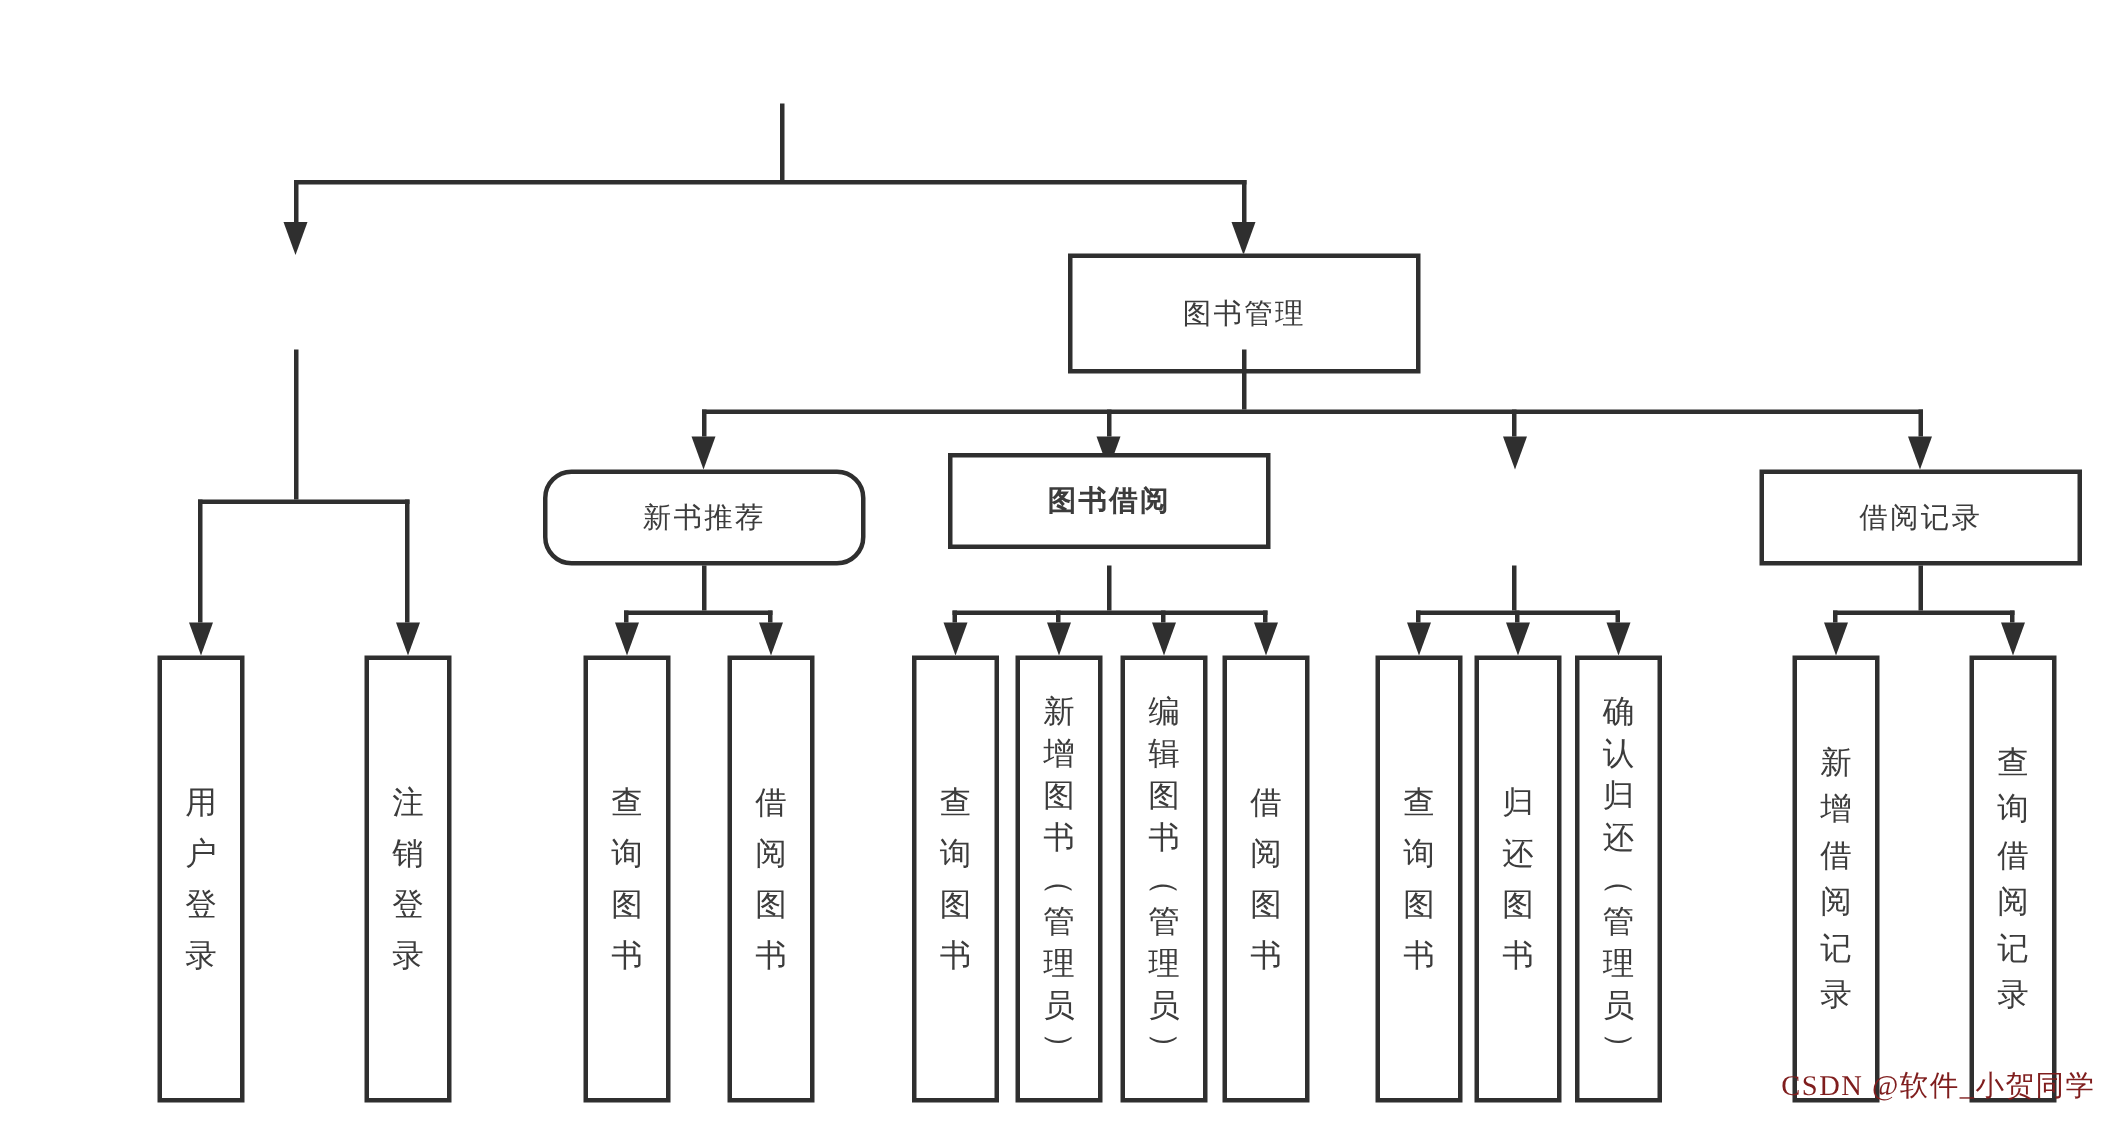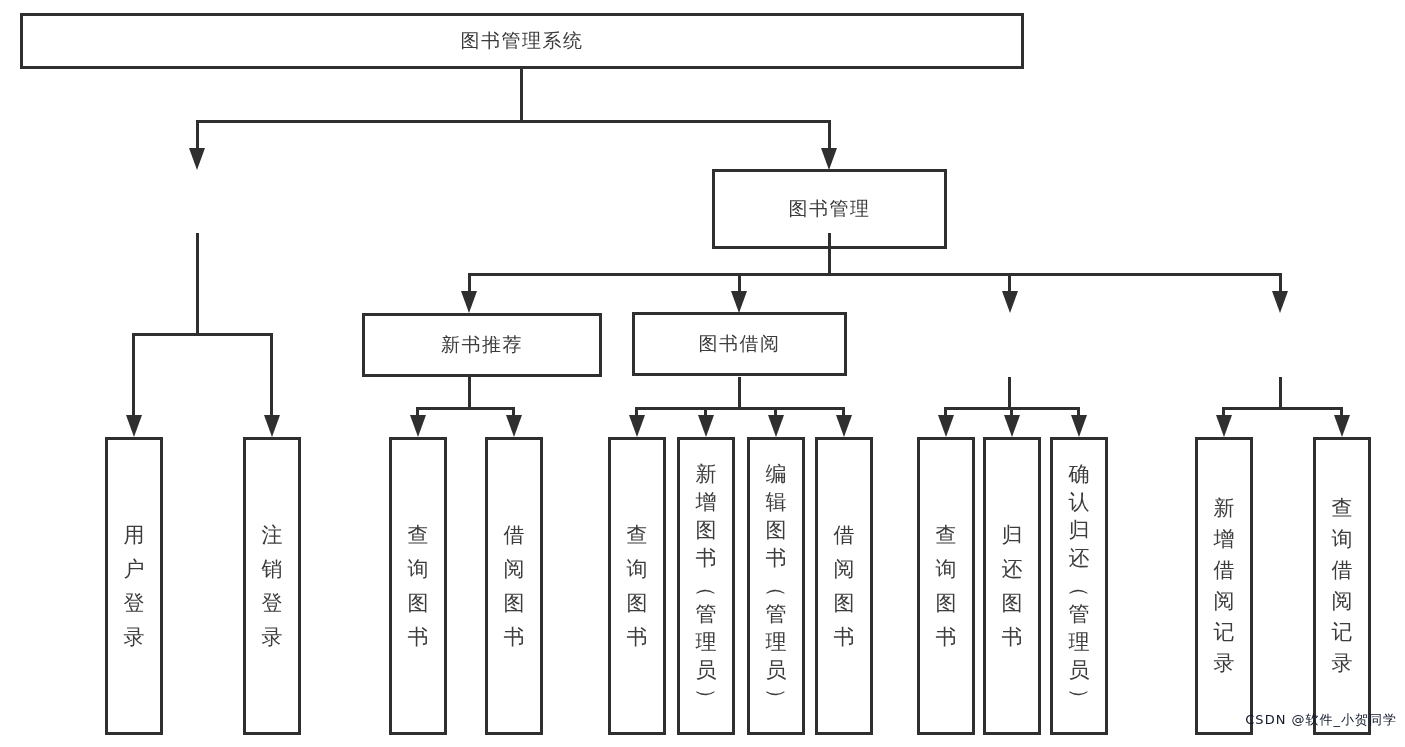"图书管理系统" div.box { html: <div>图书管理系统</div> -> none }
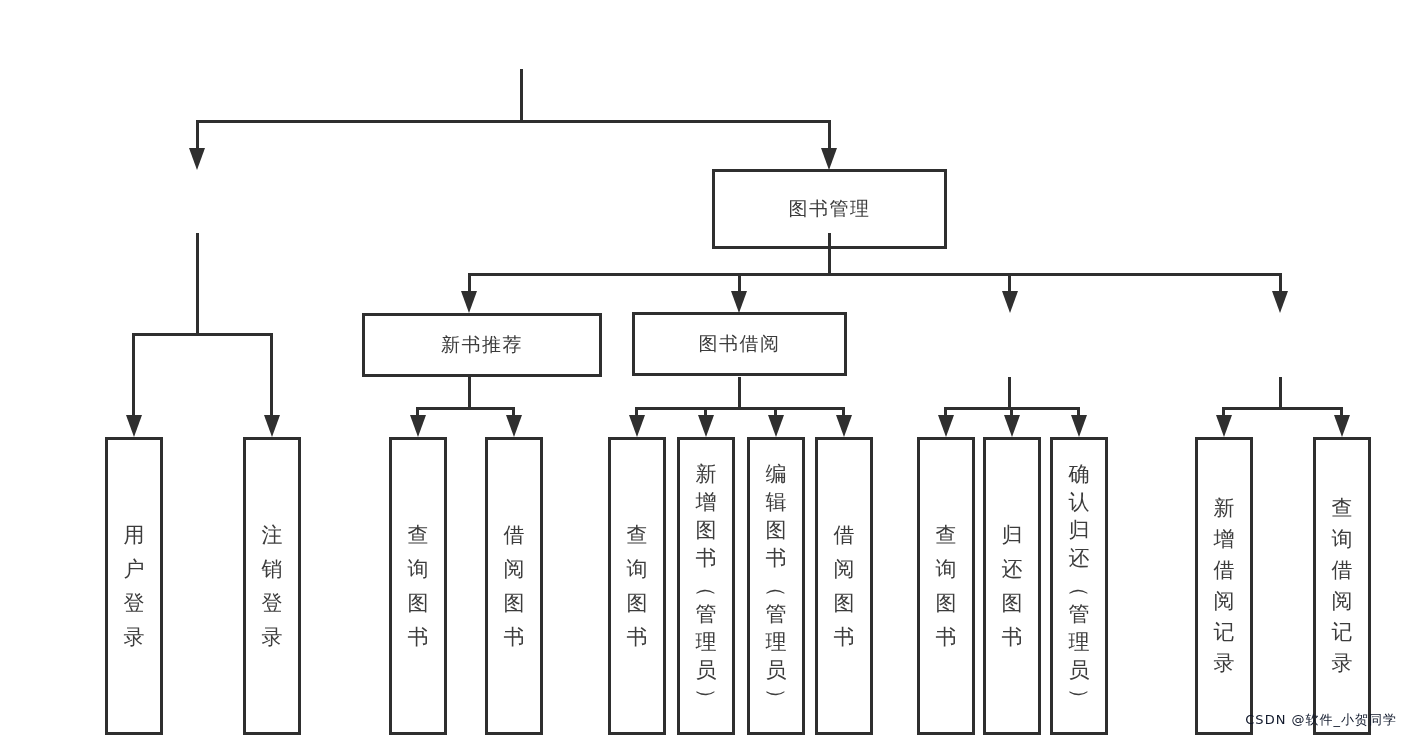"新书推荐" div.box { border-radius: none -> 19px; width: 240px -> 215px }
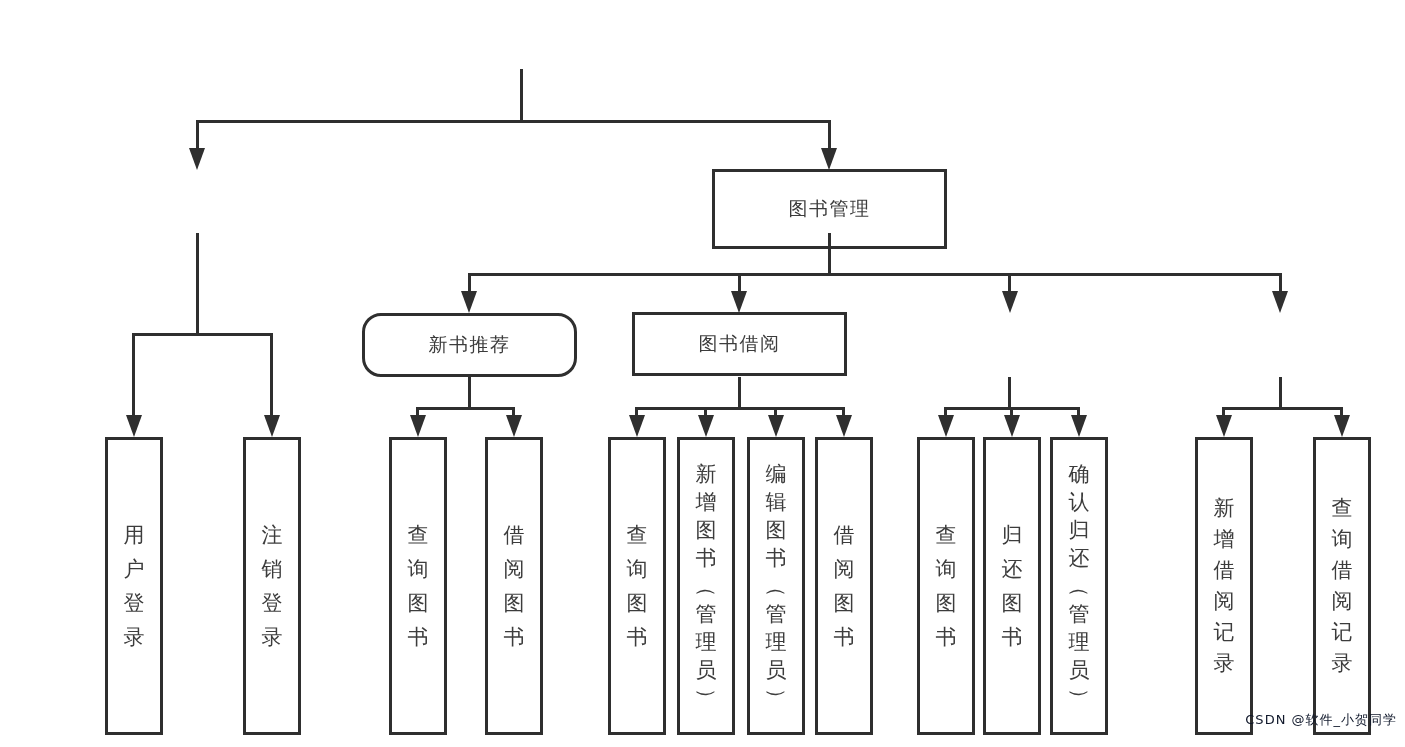"图书借阅" div.box { font-weight: none -> bold; top: 312px -> 302px }
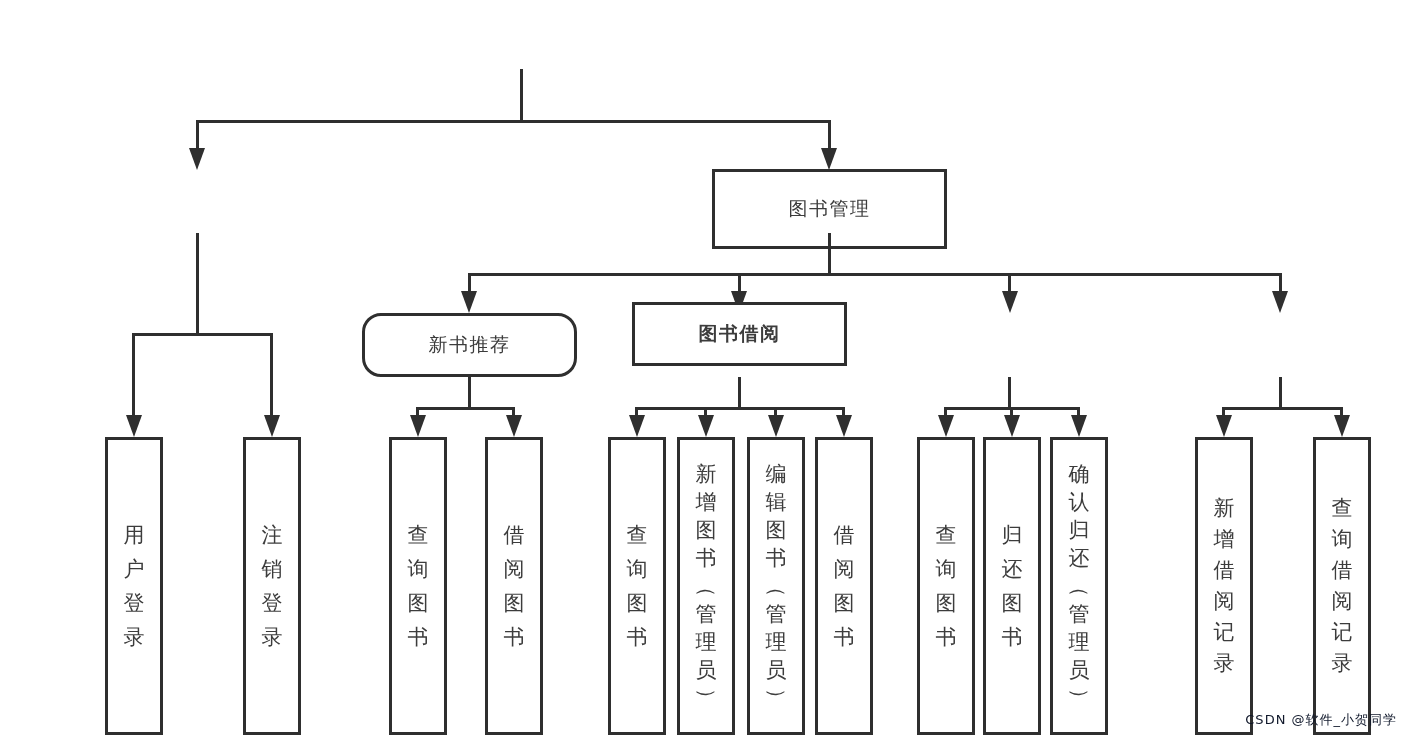"借阅记录" div.box { html: none -> <div>借阅记录</div> }
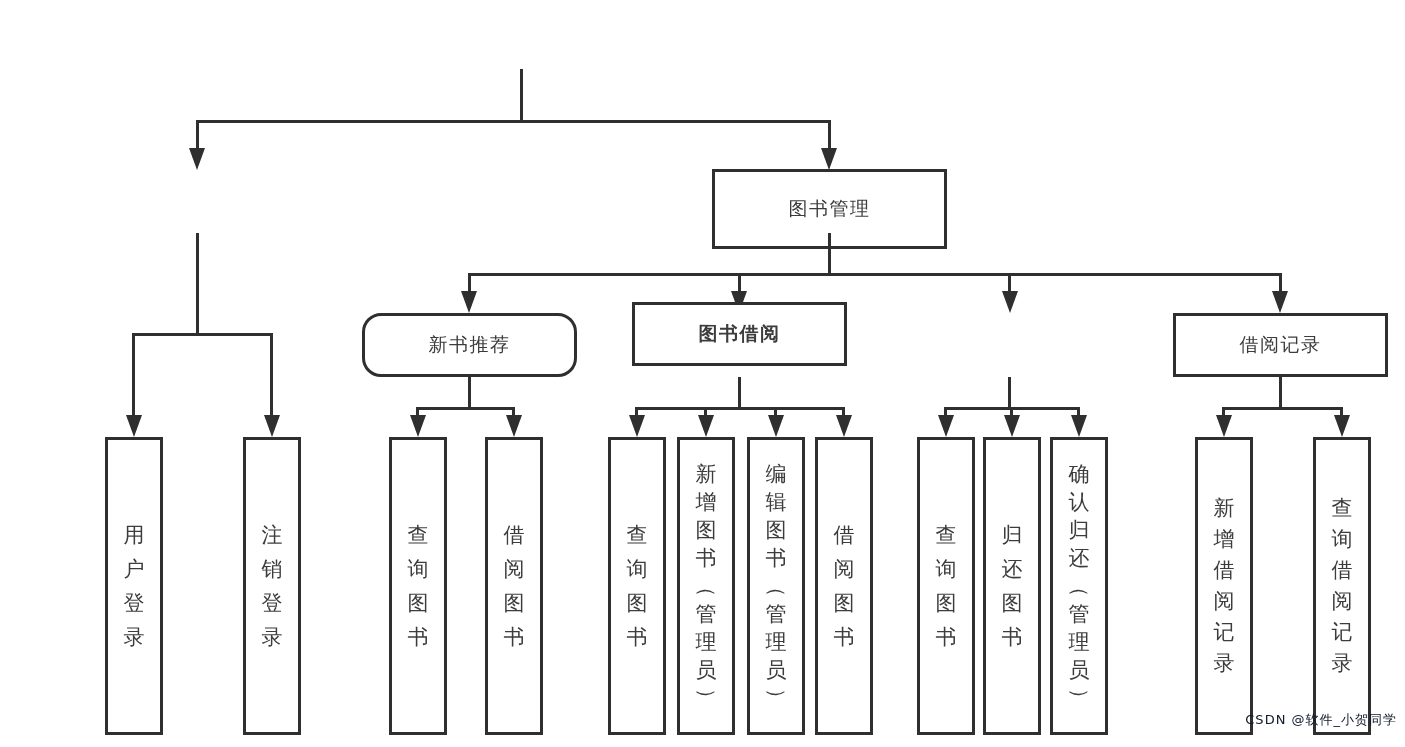"CSDN @软件_小贺同学" .watermark { color: #0f172a -> #7f1d1d; font-family: none -> Liberation Serif, serif; font-size: 13px -> 19px }
